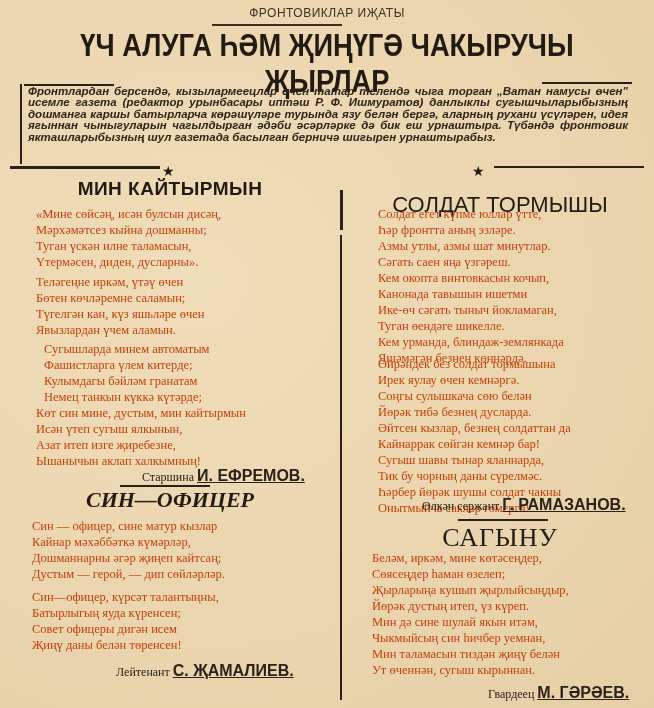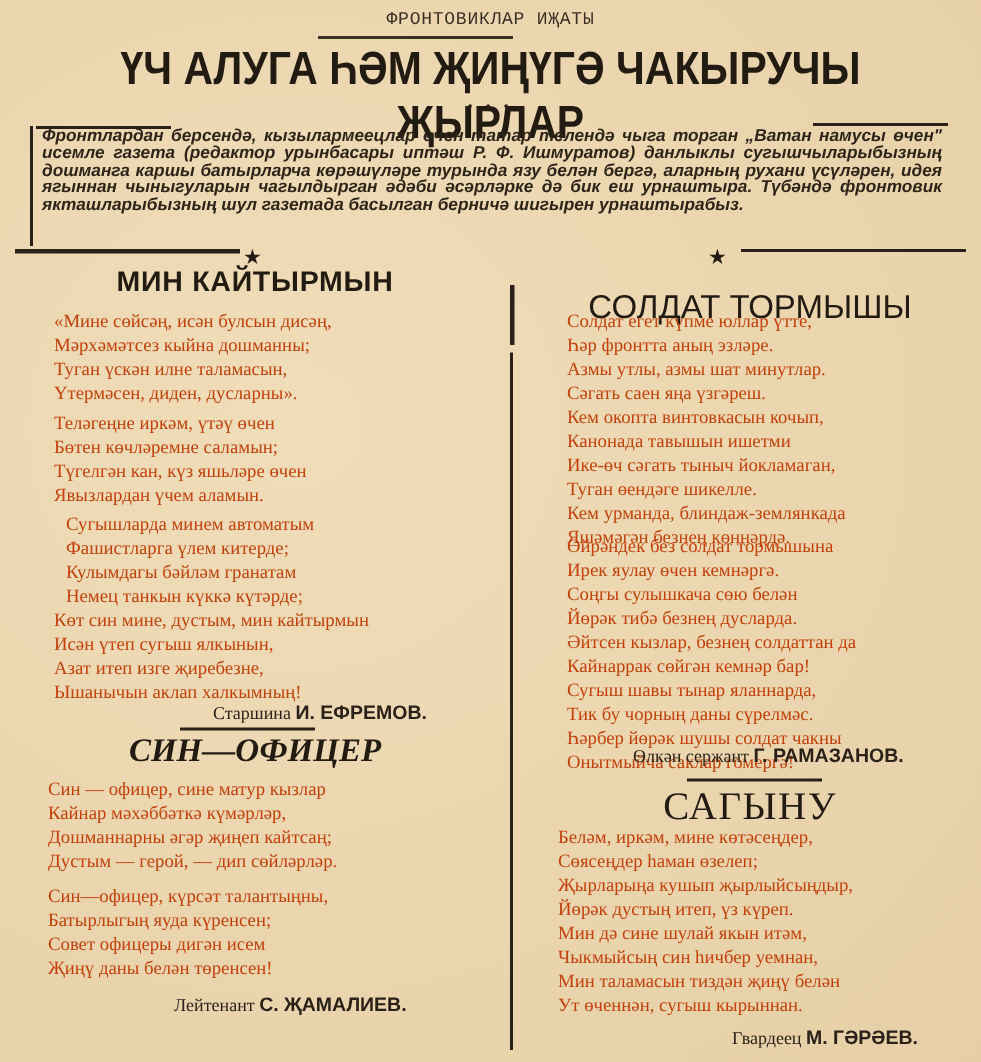"ФРОНТОВИКЛАР ИҖАТЫ" .rubric { font-family: Liberation Mono, monospace -> Liberation Sans, sans-serif }
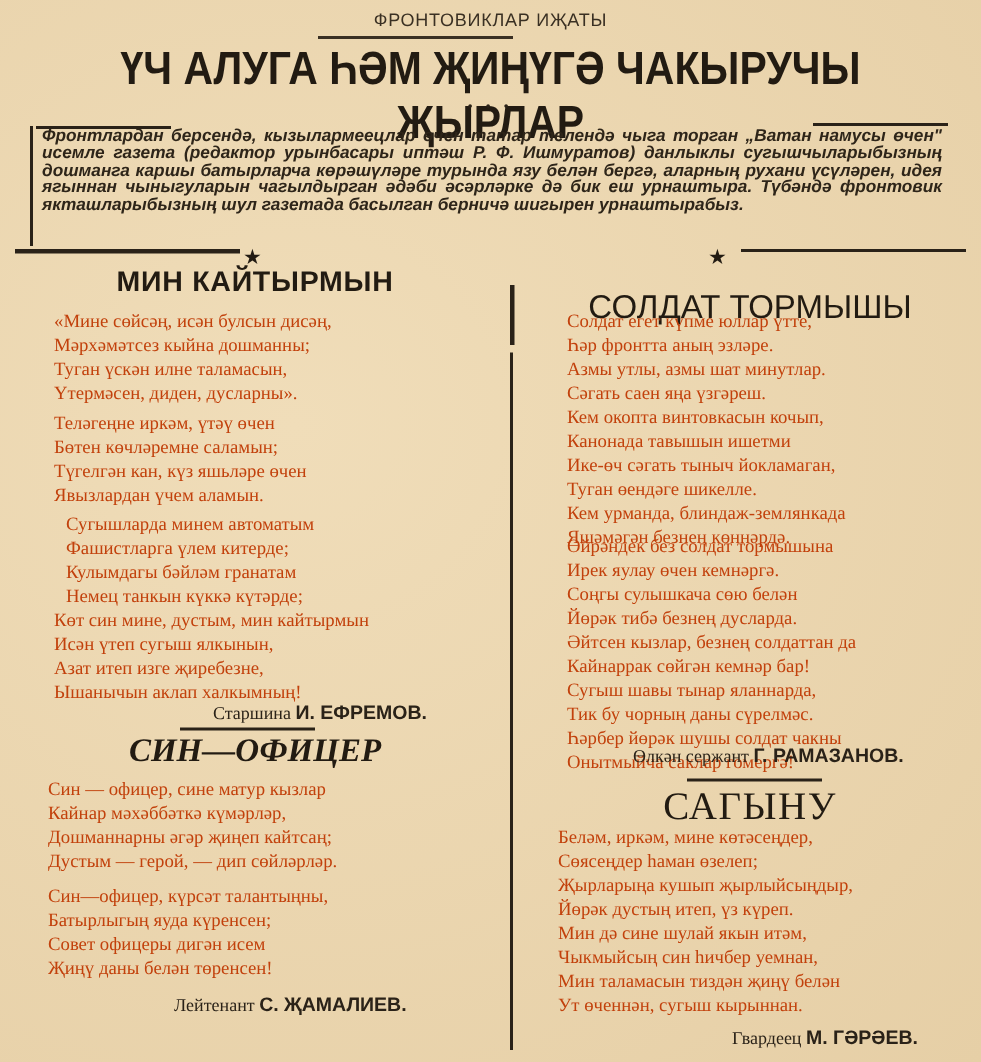"И. ЕФРЕМОВ." .signature b { font-size: 13px -> 16px; text-decoration: none -> underline }
